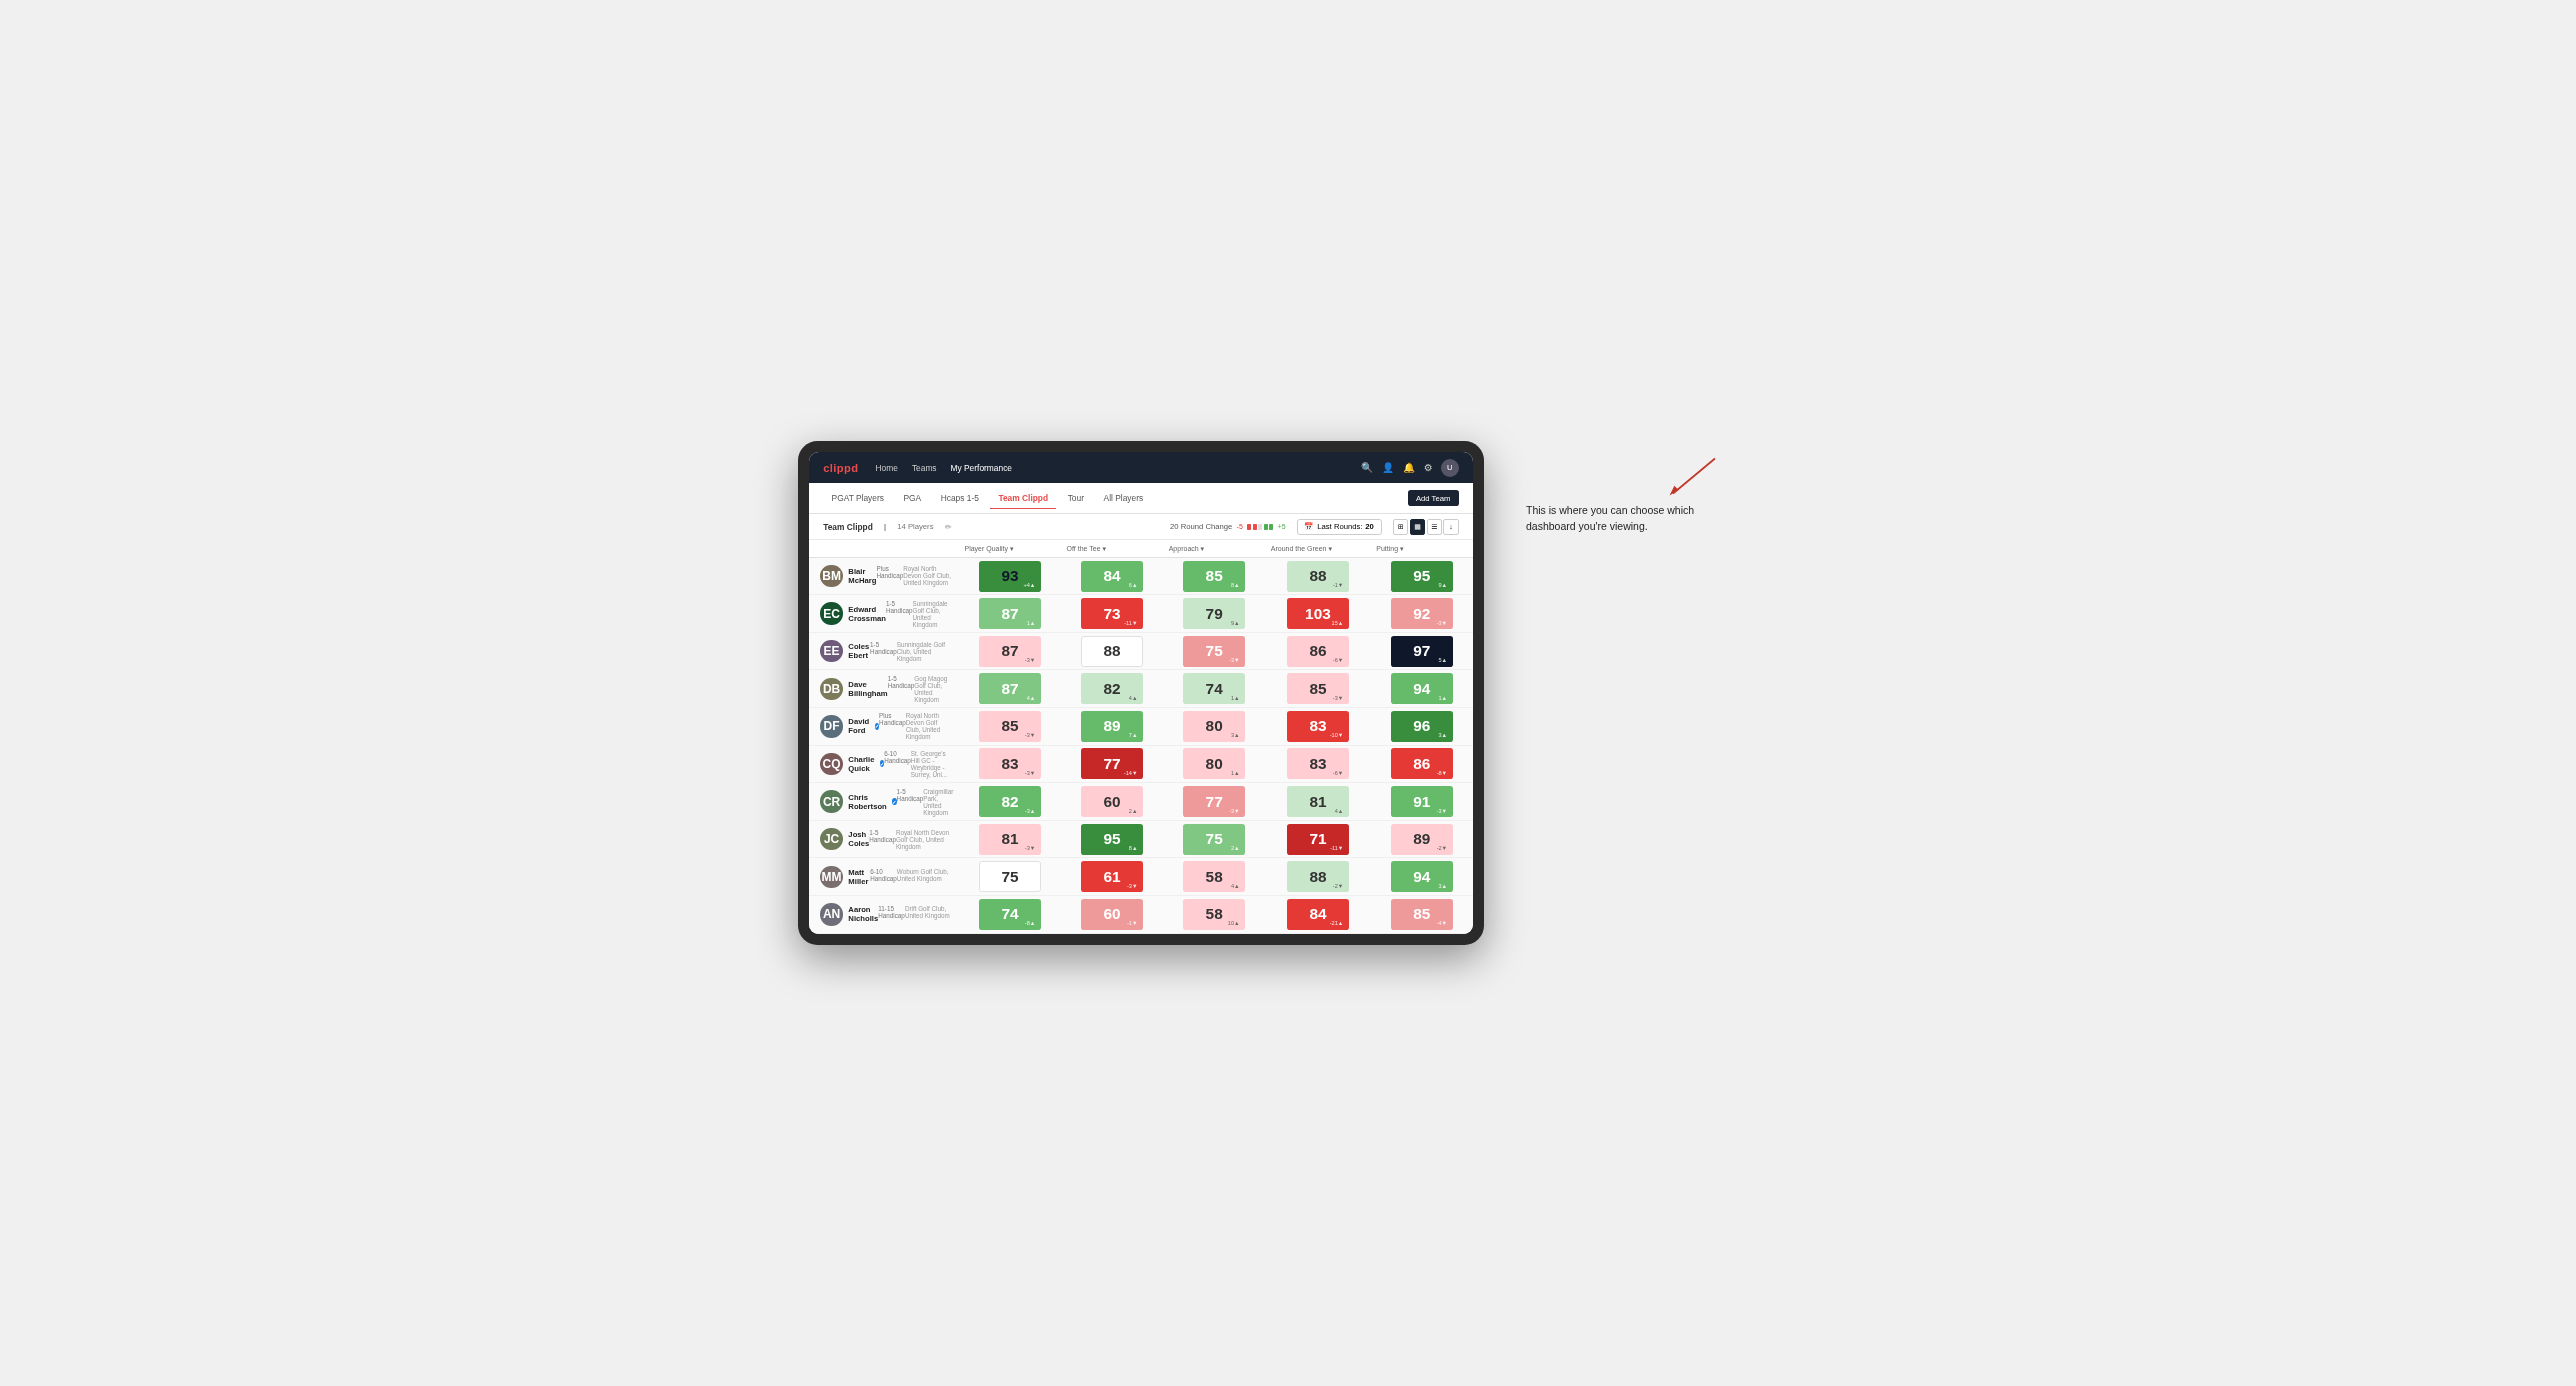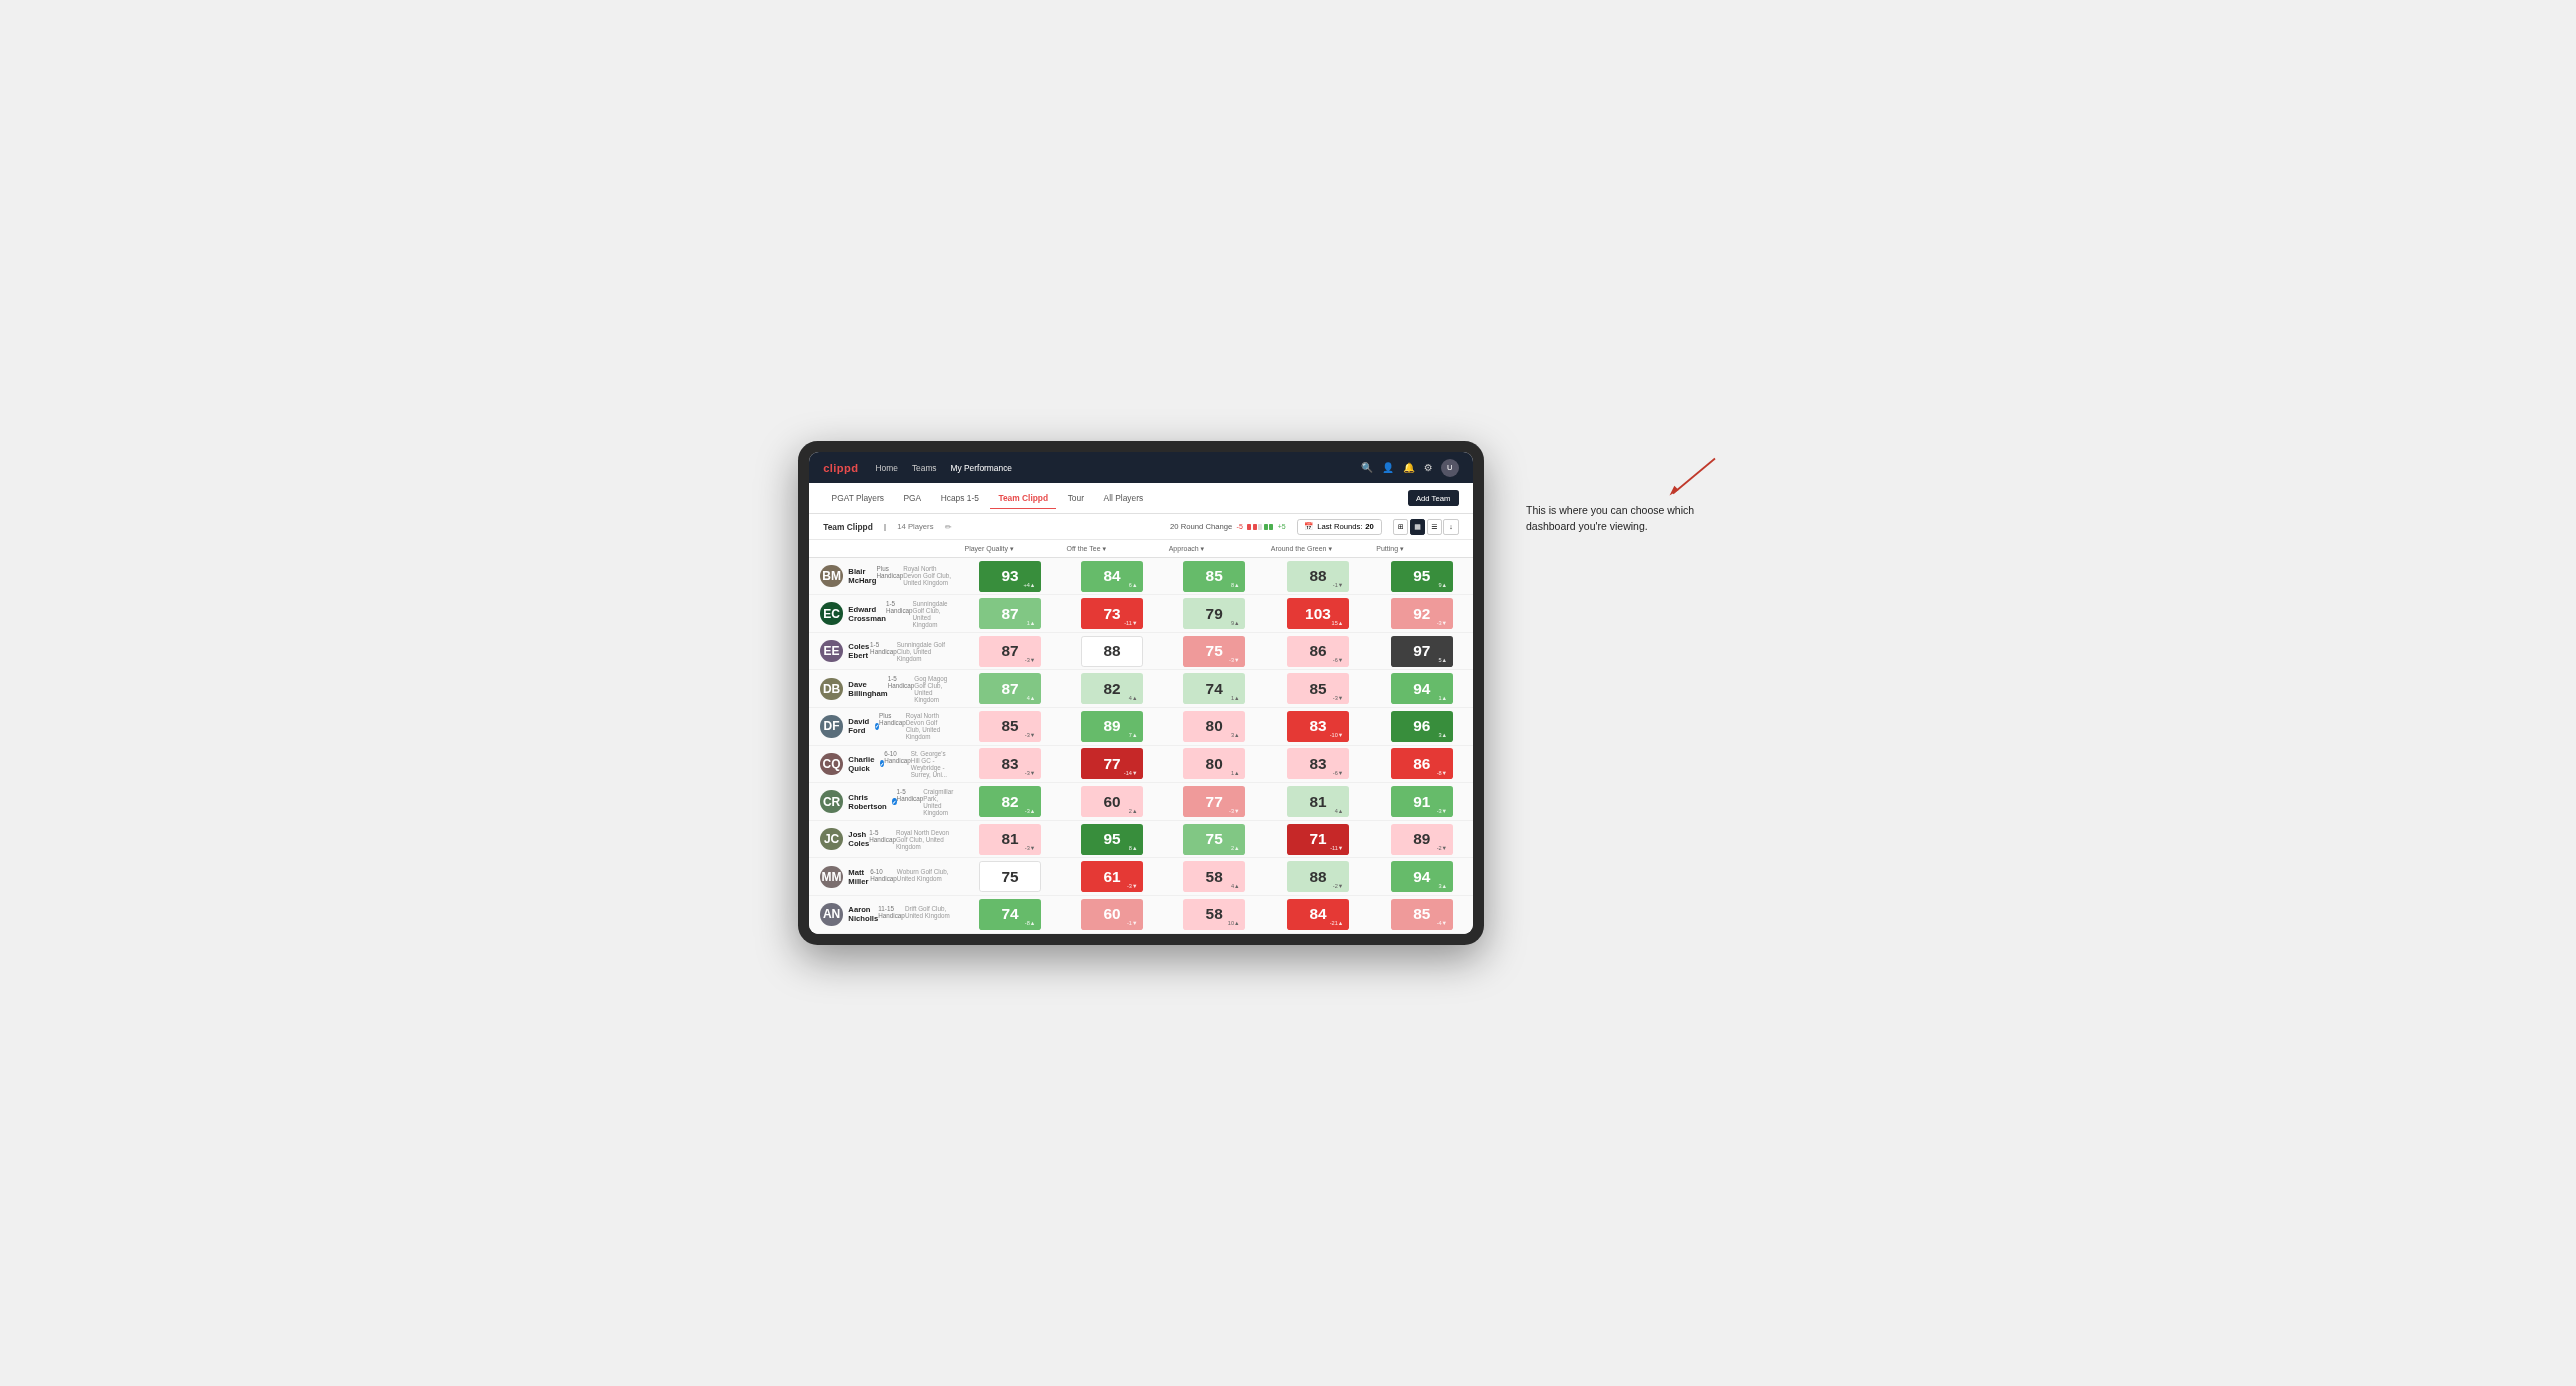"93" span.score-number { color: #ffffff -> #0f172a }
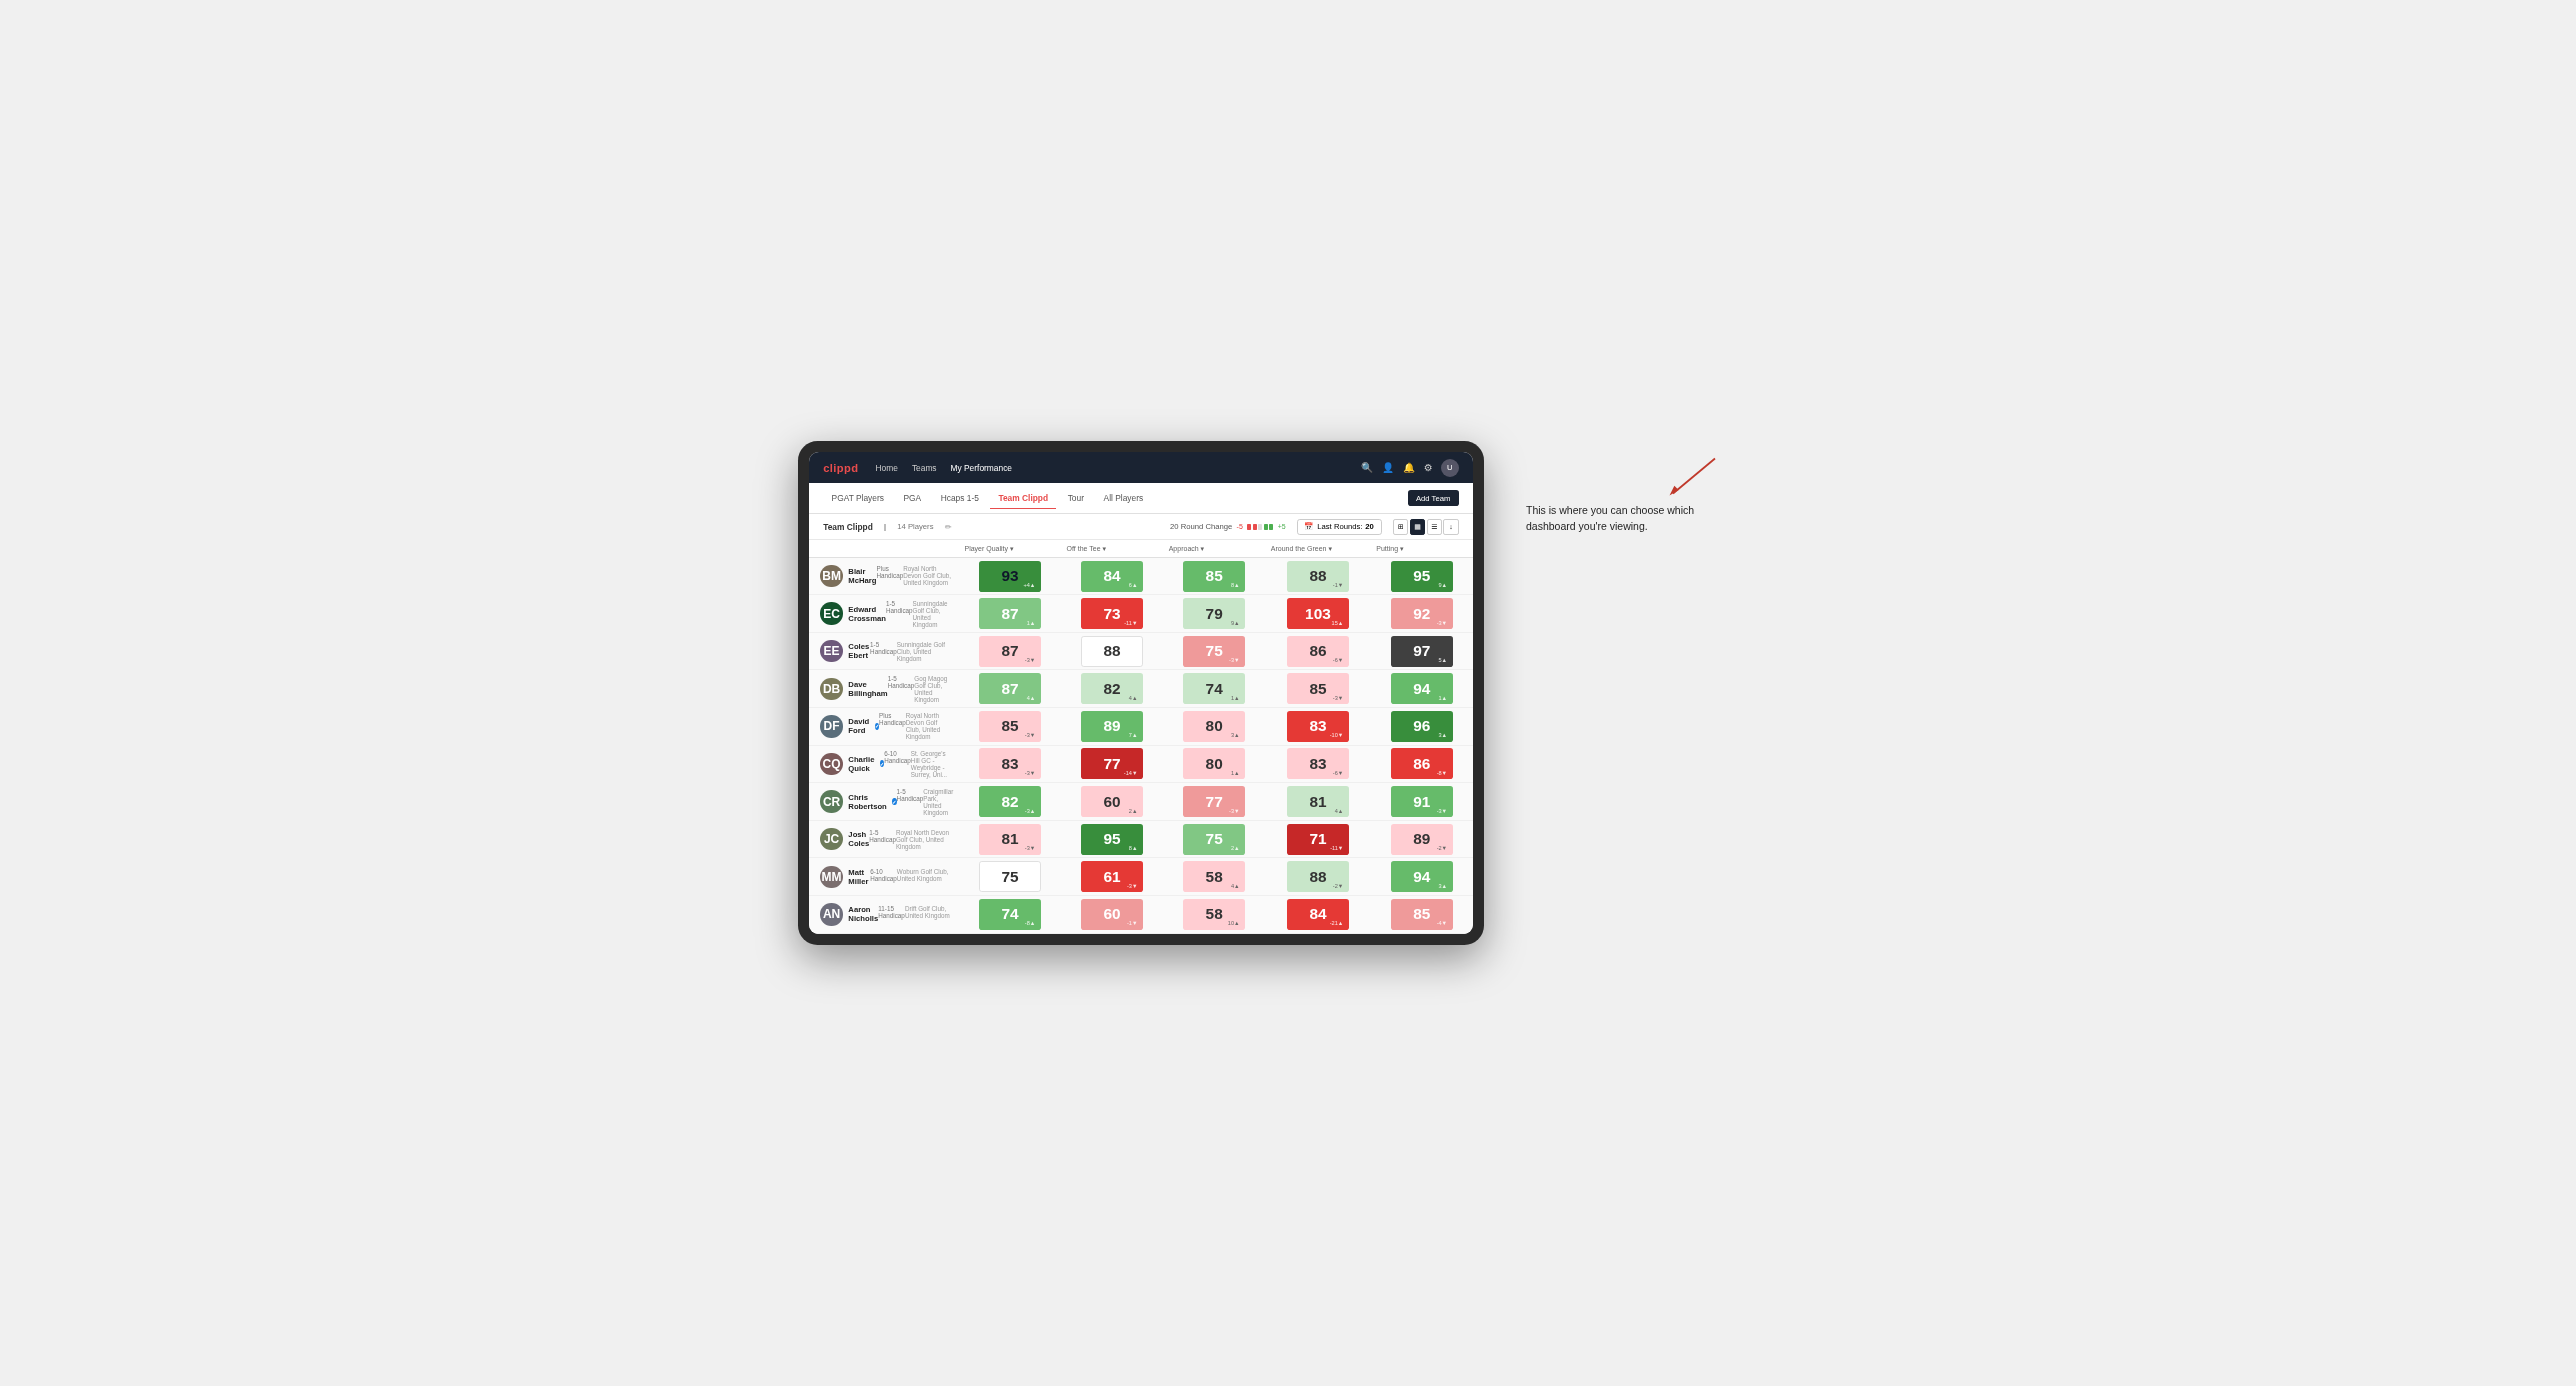"97" div.score-box { background: #404040 -> #0f172a }
